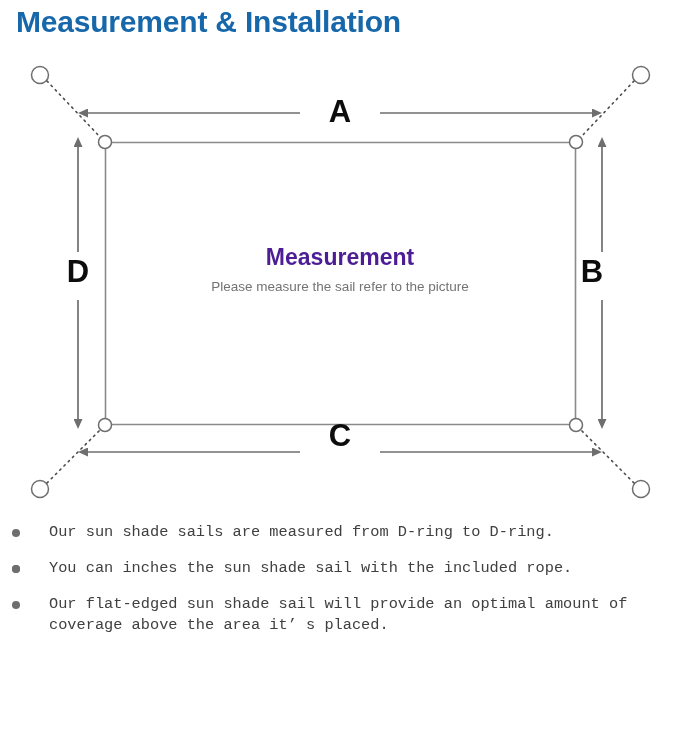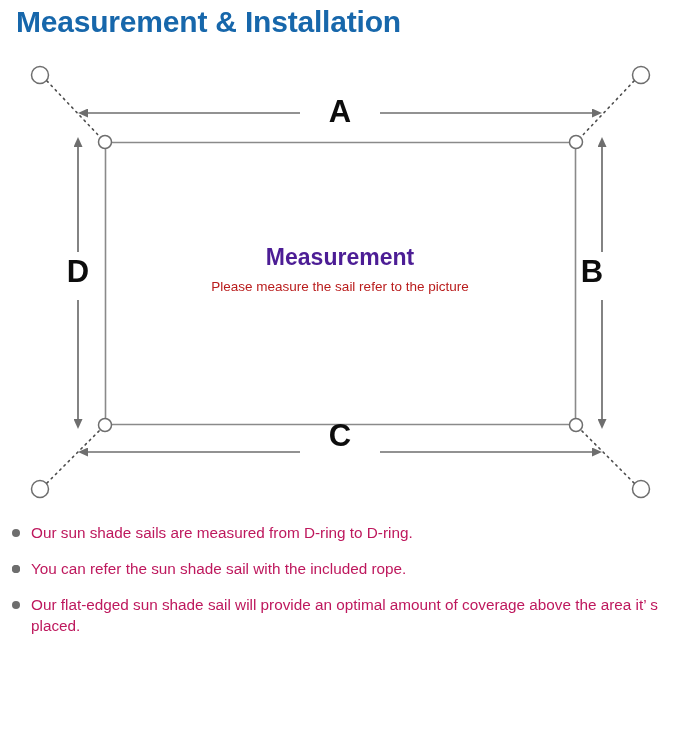"Please measure the sail refer" #center-sub { color: #b91c1c -> #737373 }
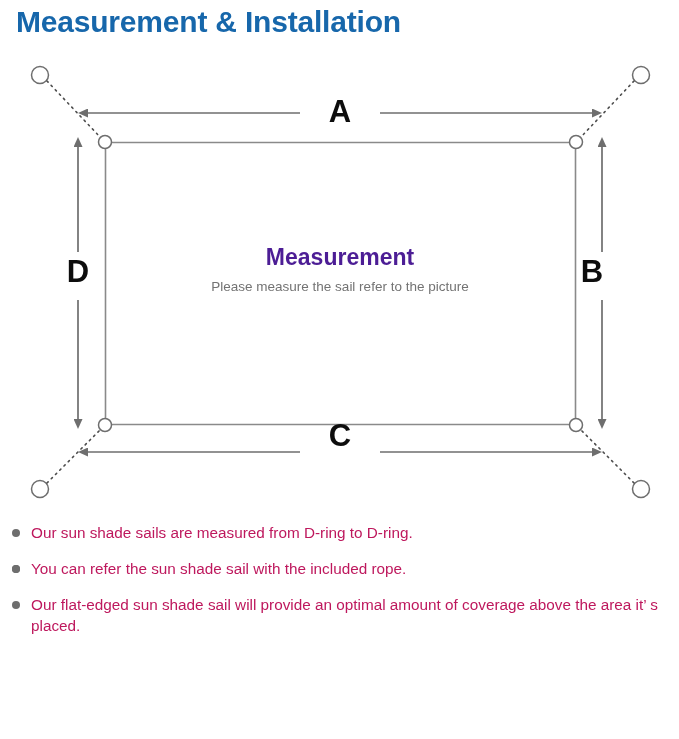"Our sun shade sails are" .note { color: #be185d -> #404040; font-family: Liberation Sans, sans-serif -> Liberation Mono, monospace; padding-left: 31px -> 49px }
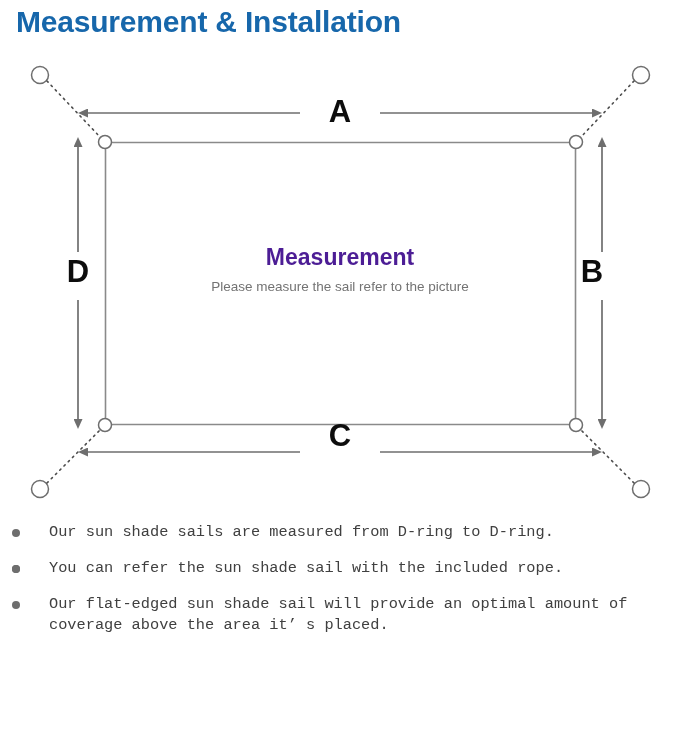"You can refer the sun" span { text: refer -> inches }
